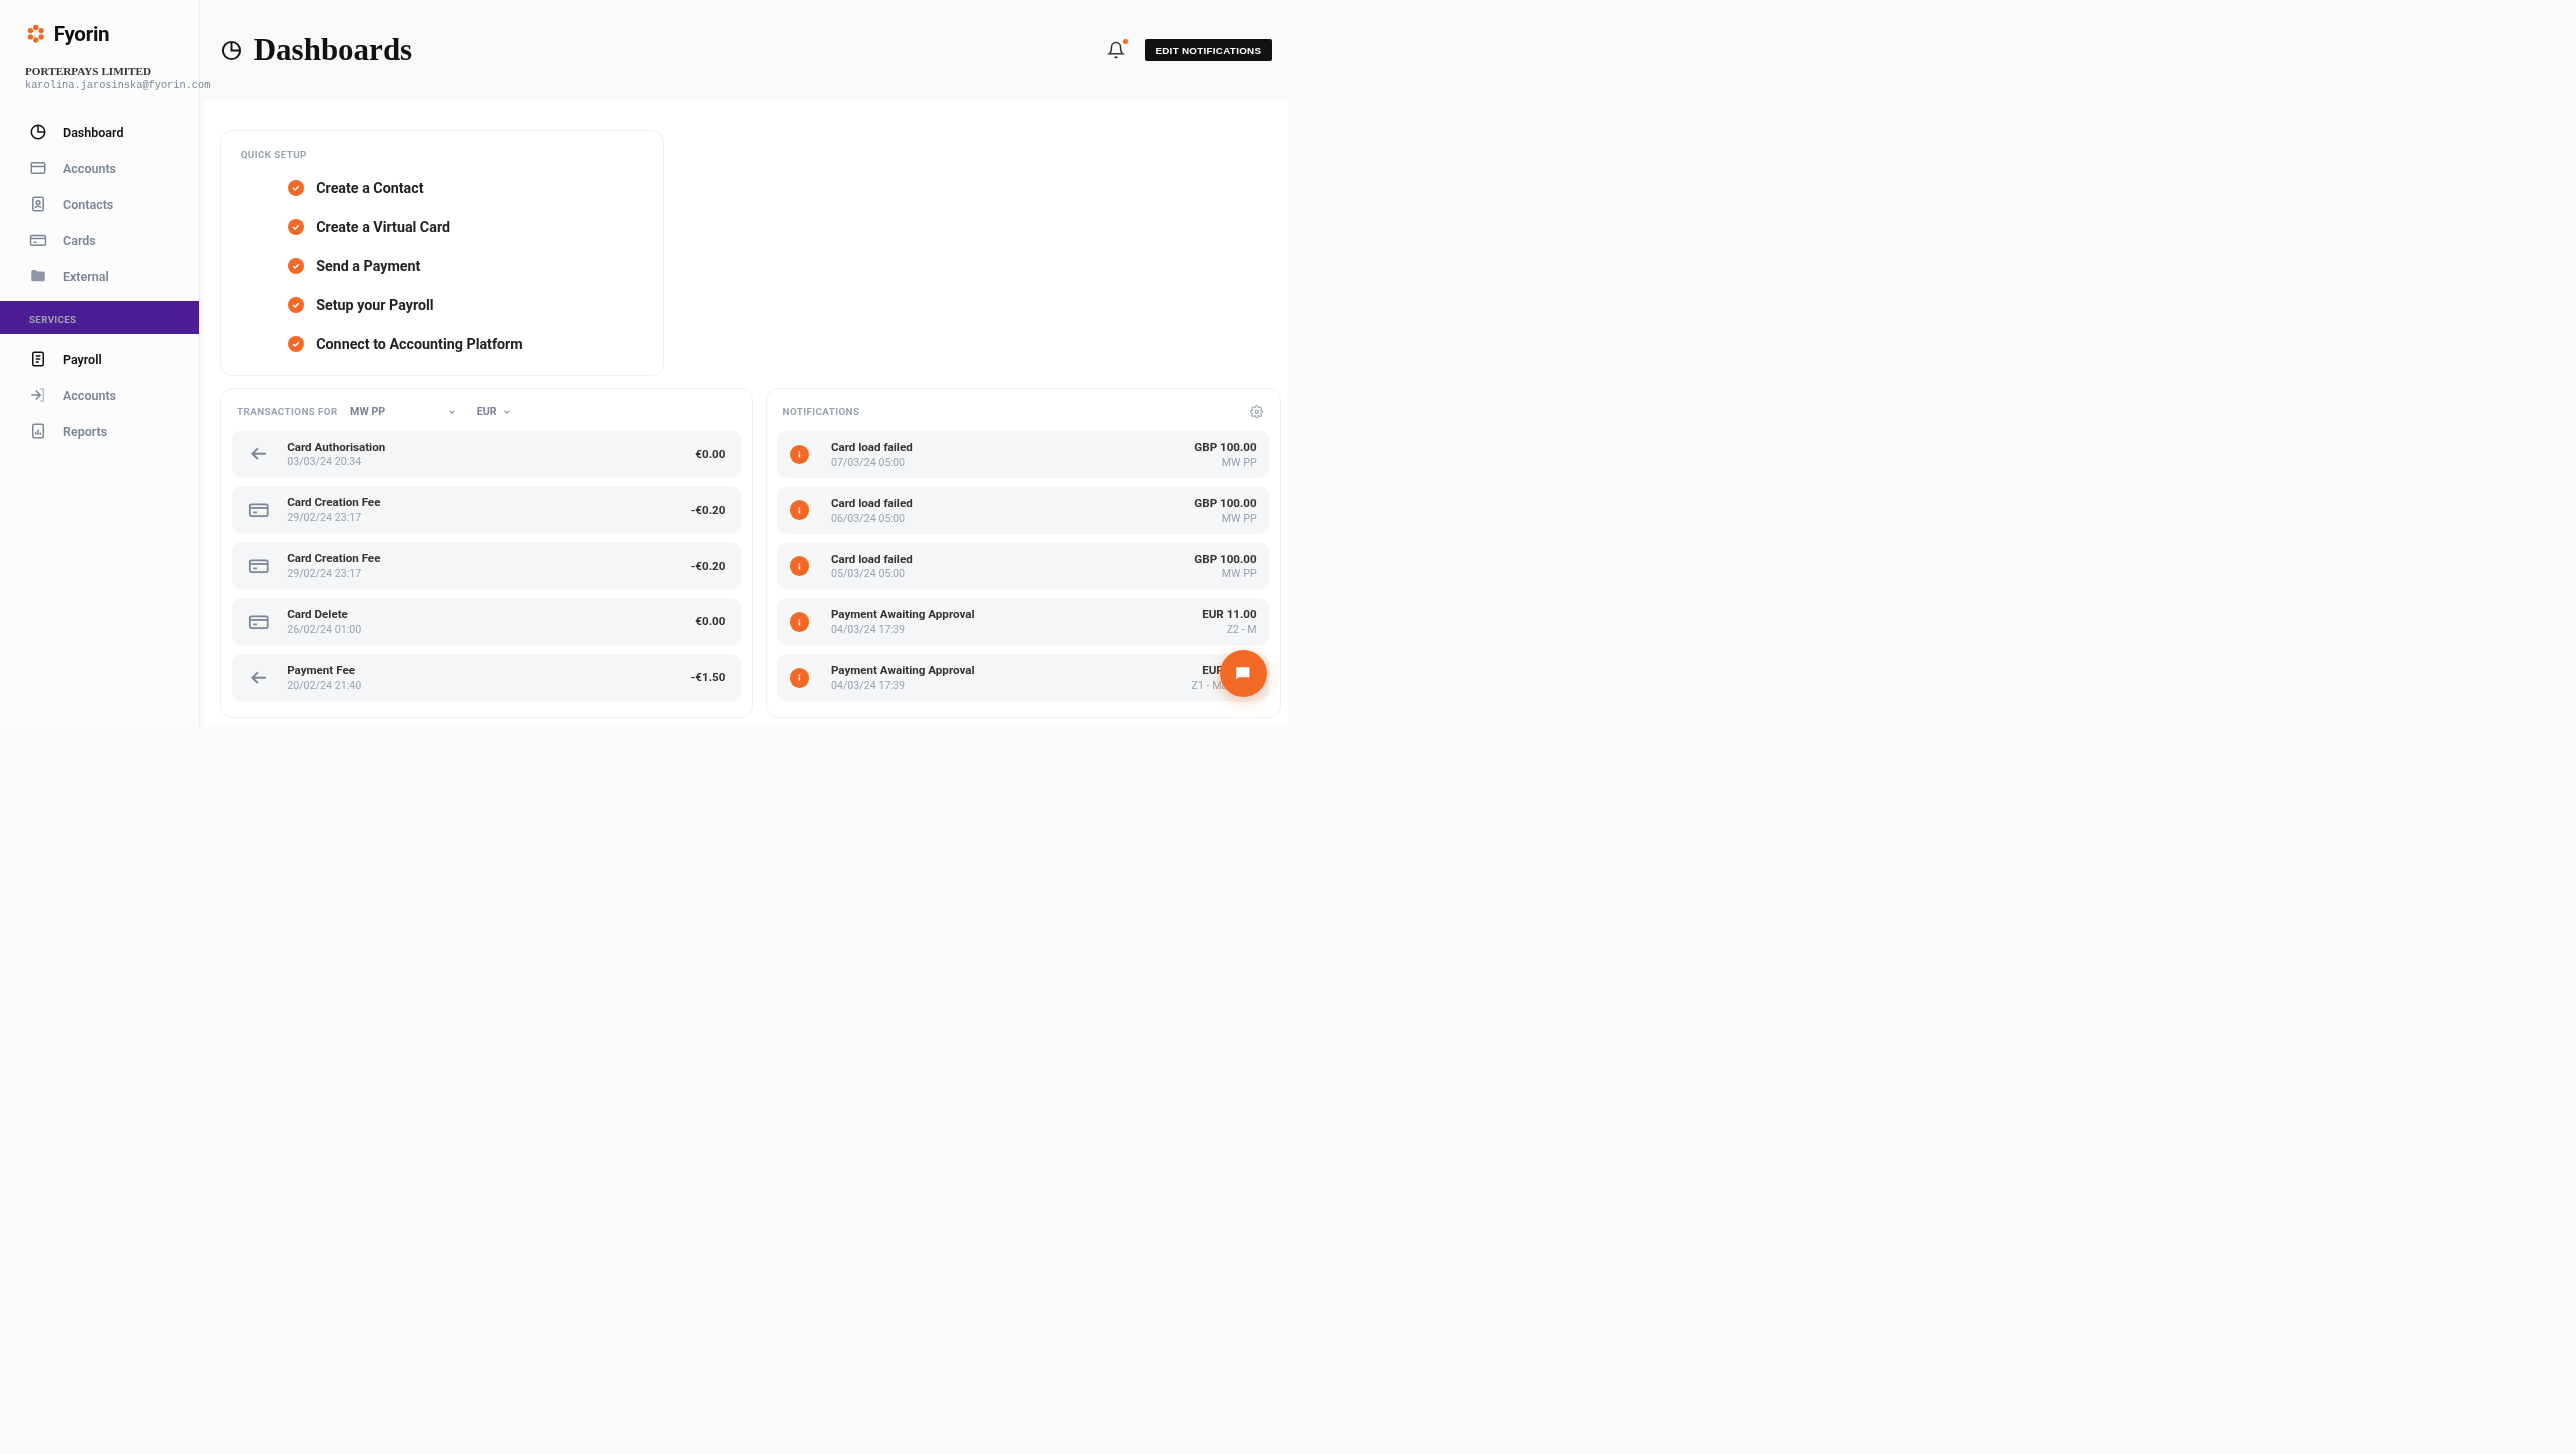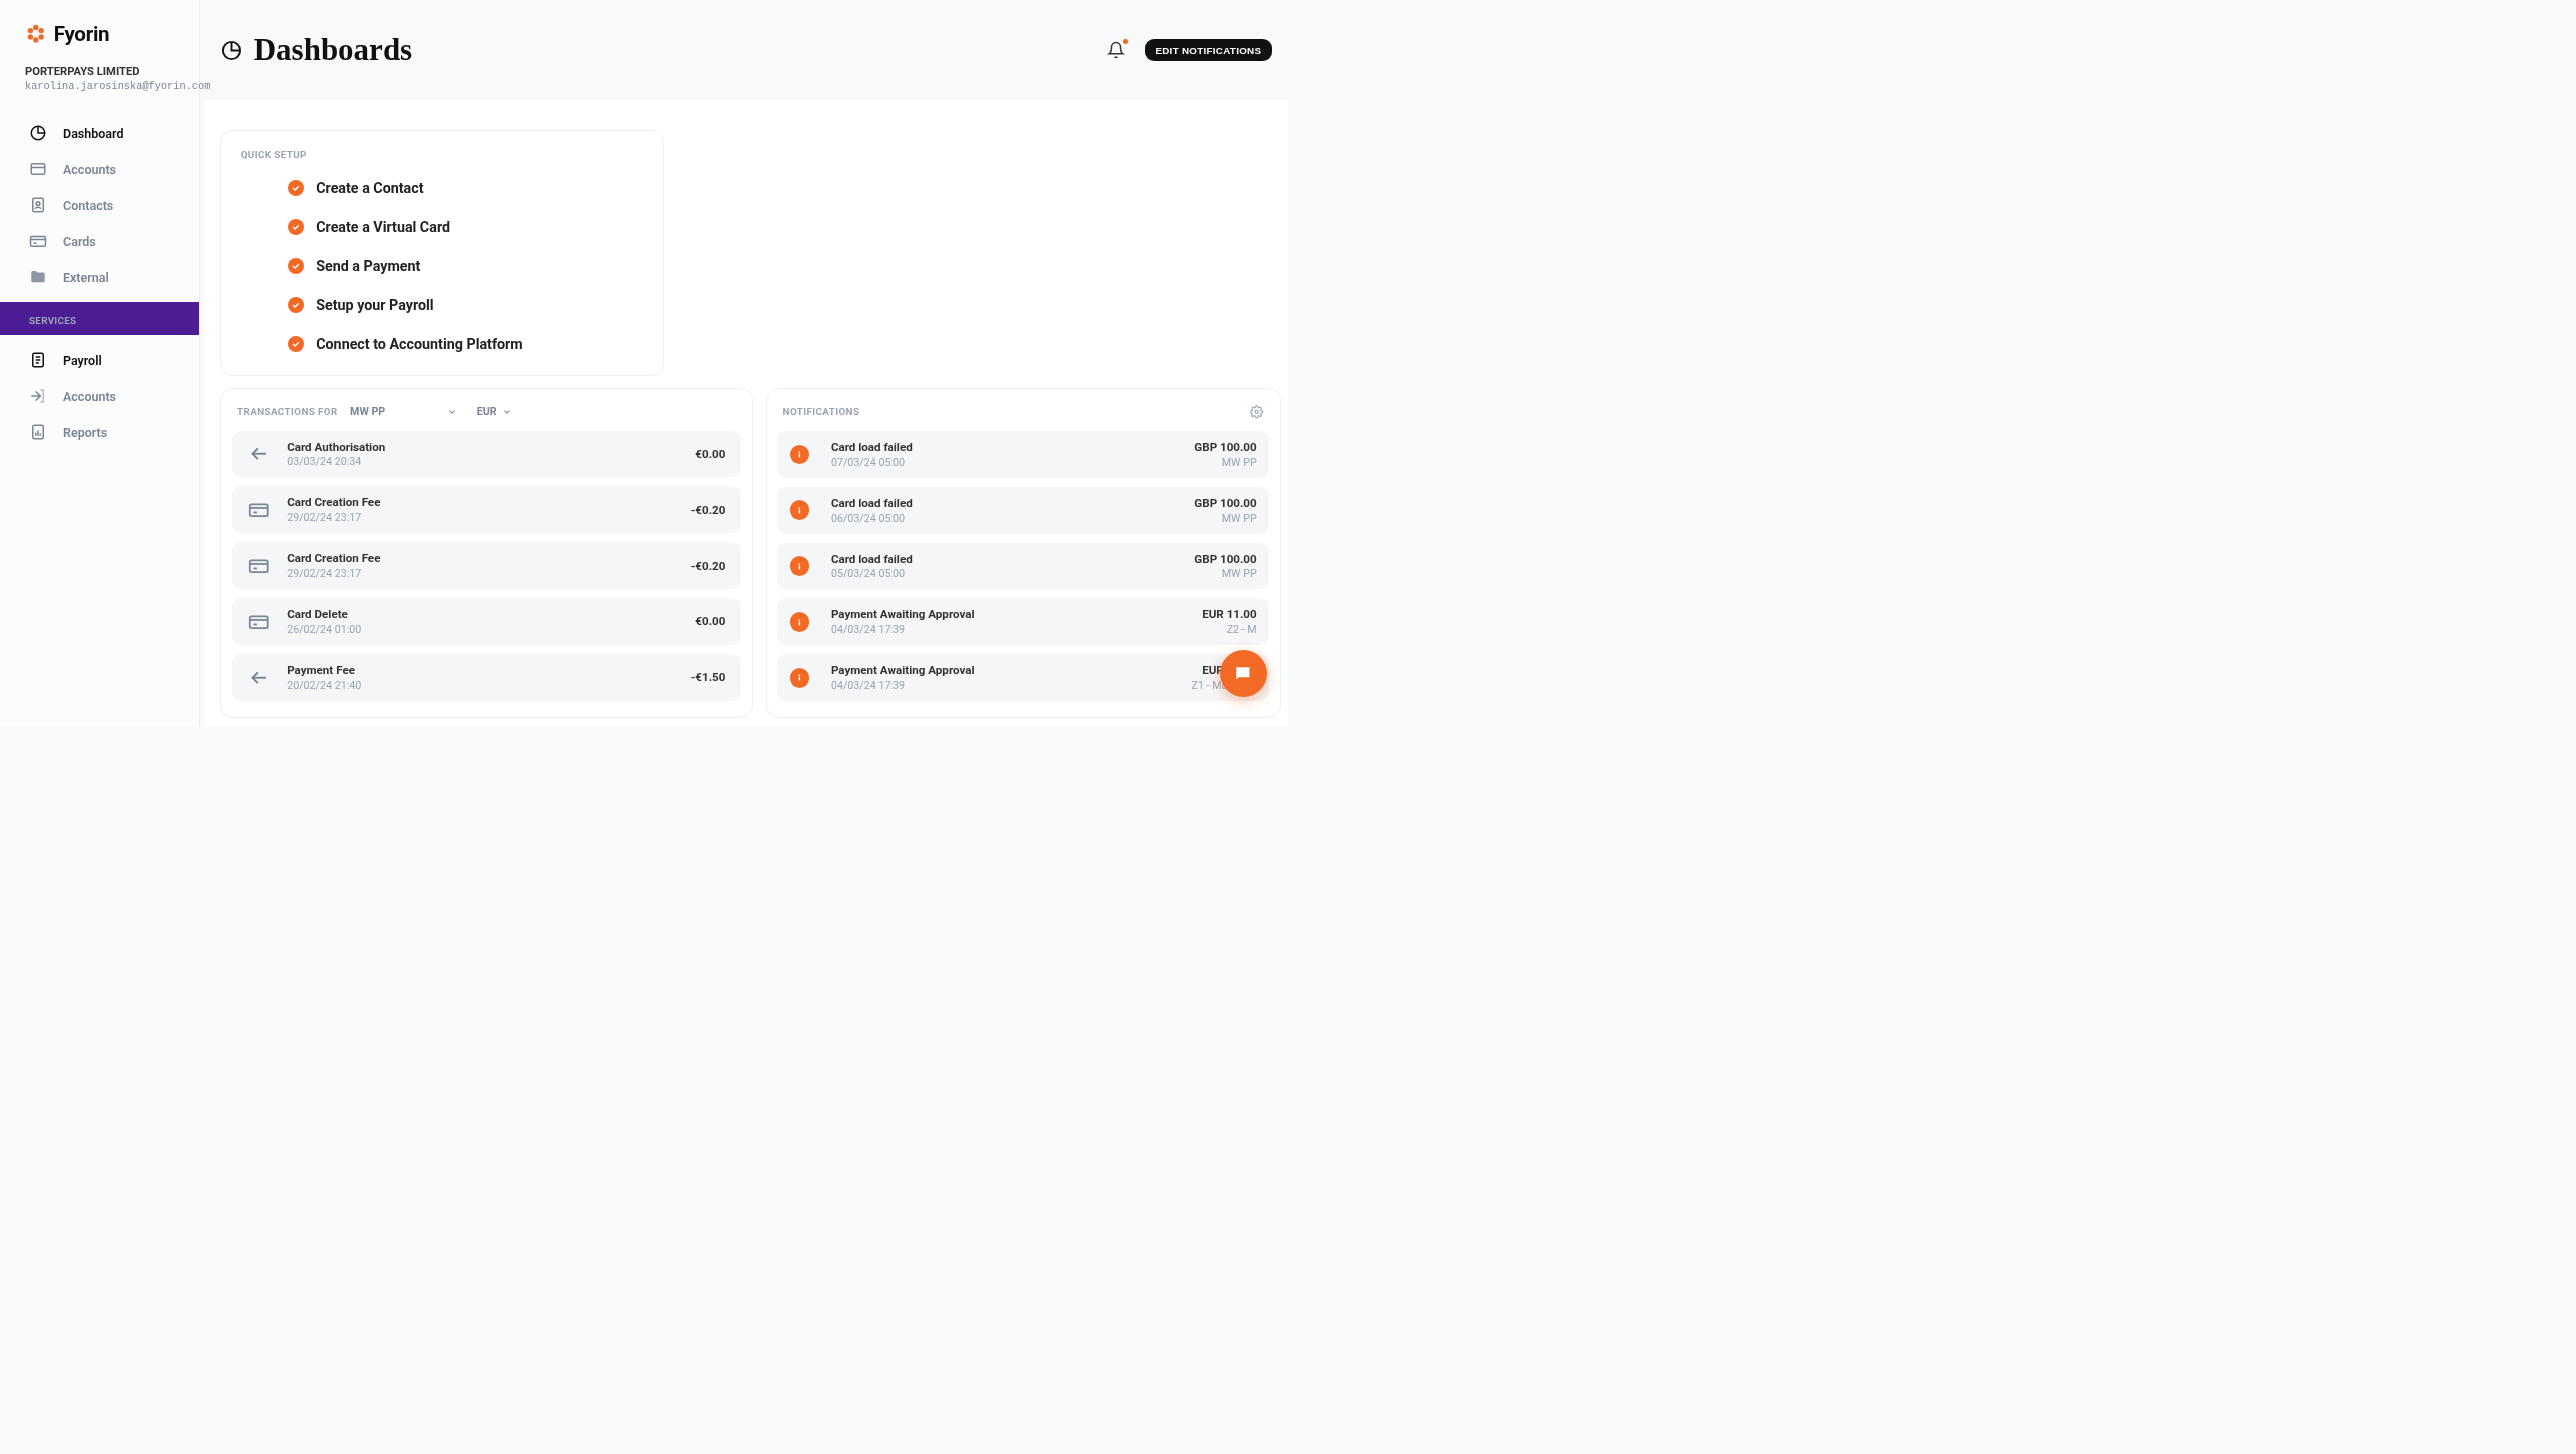"EDIT NOTIFICATIONS" .edit-notif-btn { border-radius: 9px -> 2px }
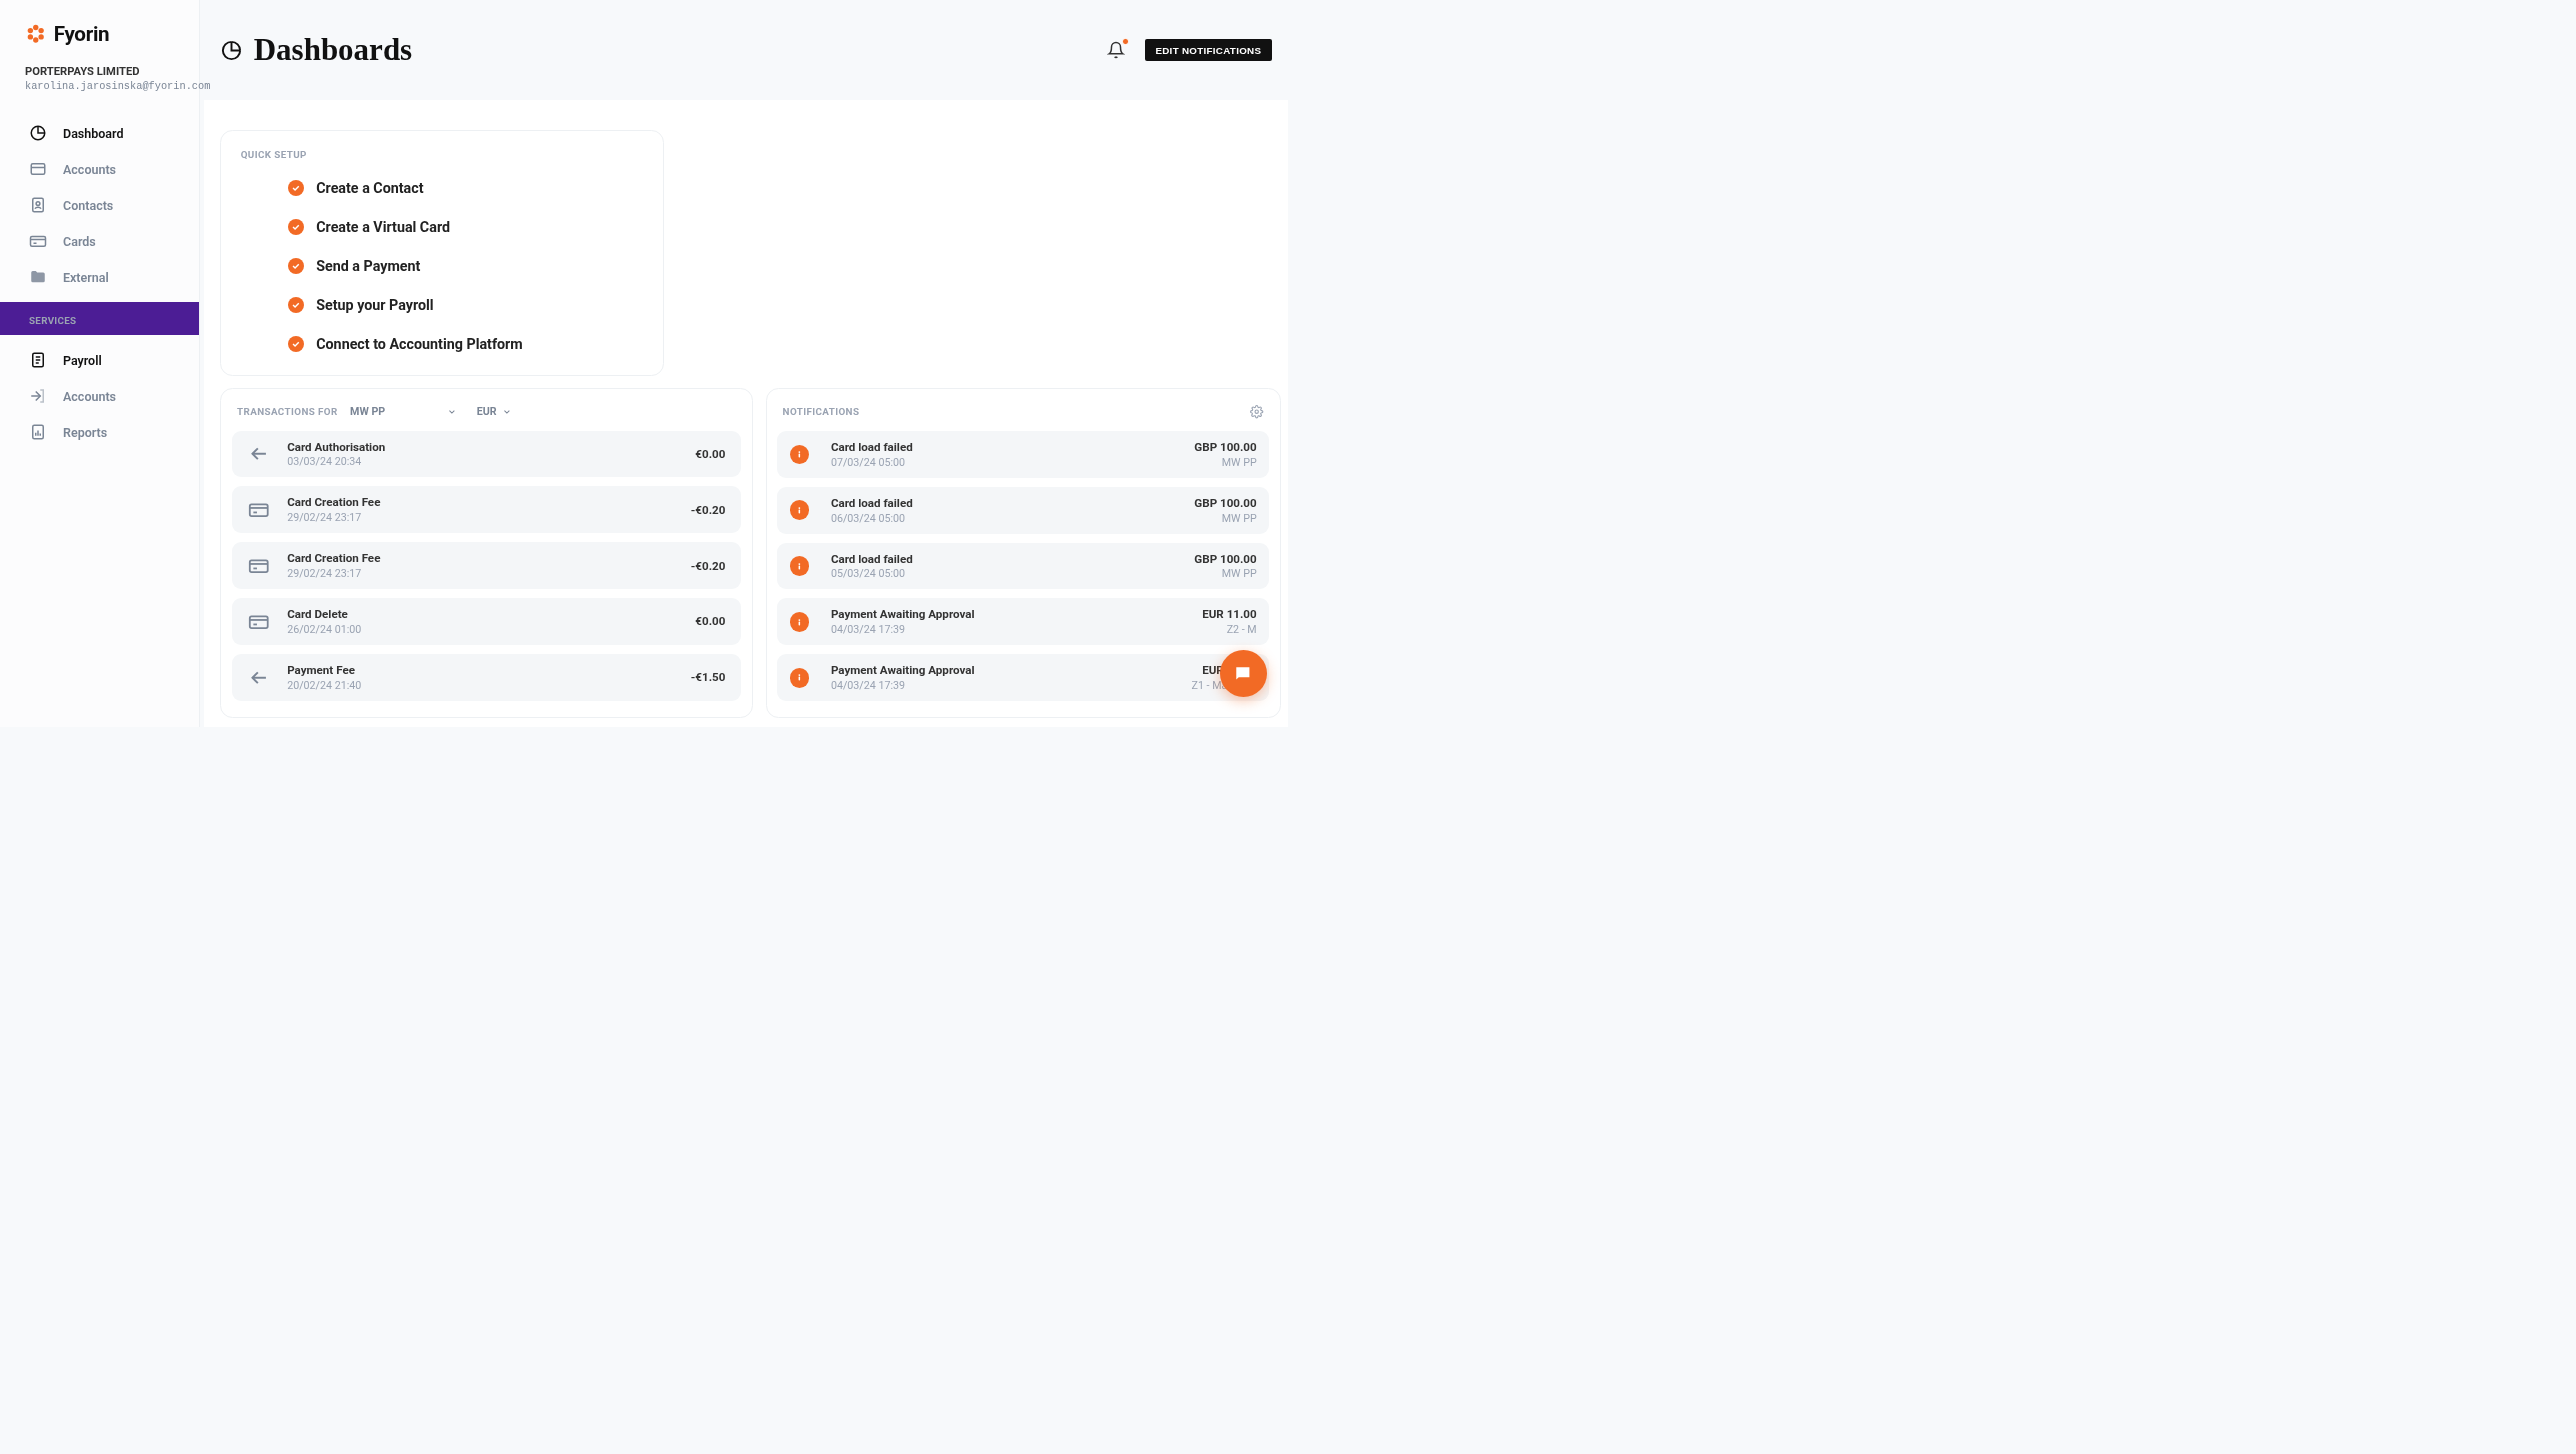"PORTERPAYS LIMITED" .account-info .company { font-family: none -> Liberation Serif, serif }
